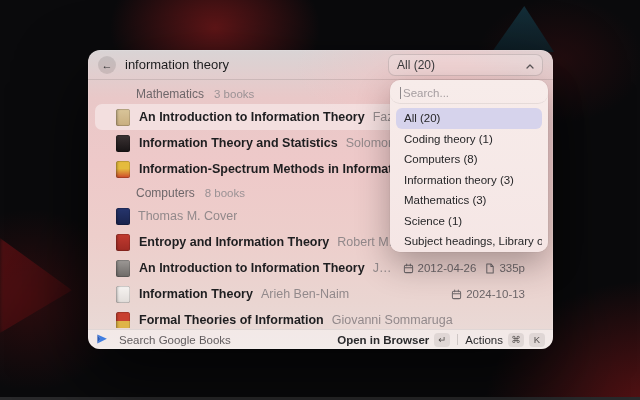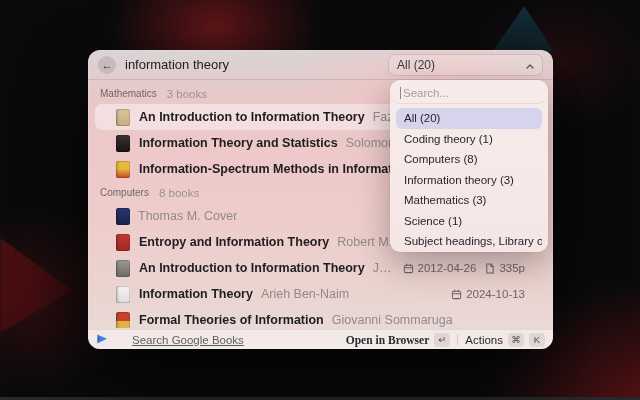"Mathematics" .sec-t { font-size: 10px -> 12px; margin-left: none -> 36px }
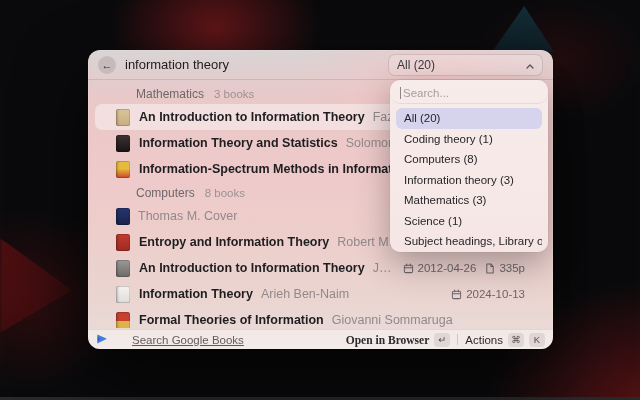"Search Google Books" .f-left { gap: 24px -> 11px; text-decoration: underline -> none }
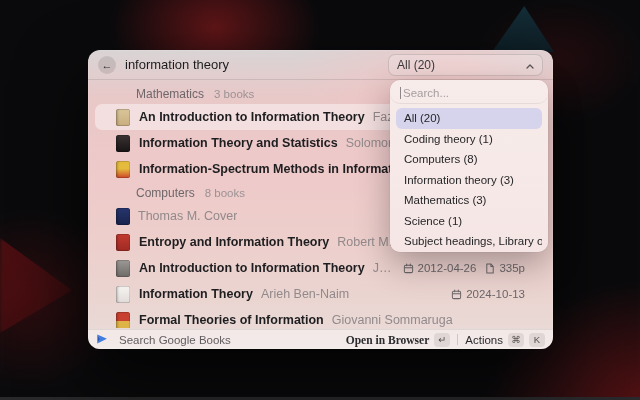"Open in Browser" .f-action .lbl-bold { font-family: Liberation Serif, serif -> none }
